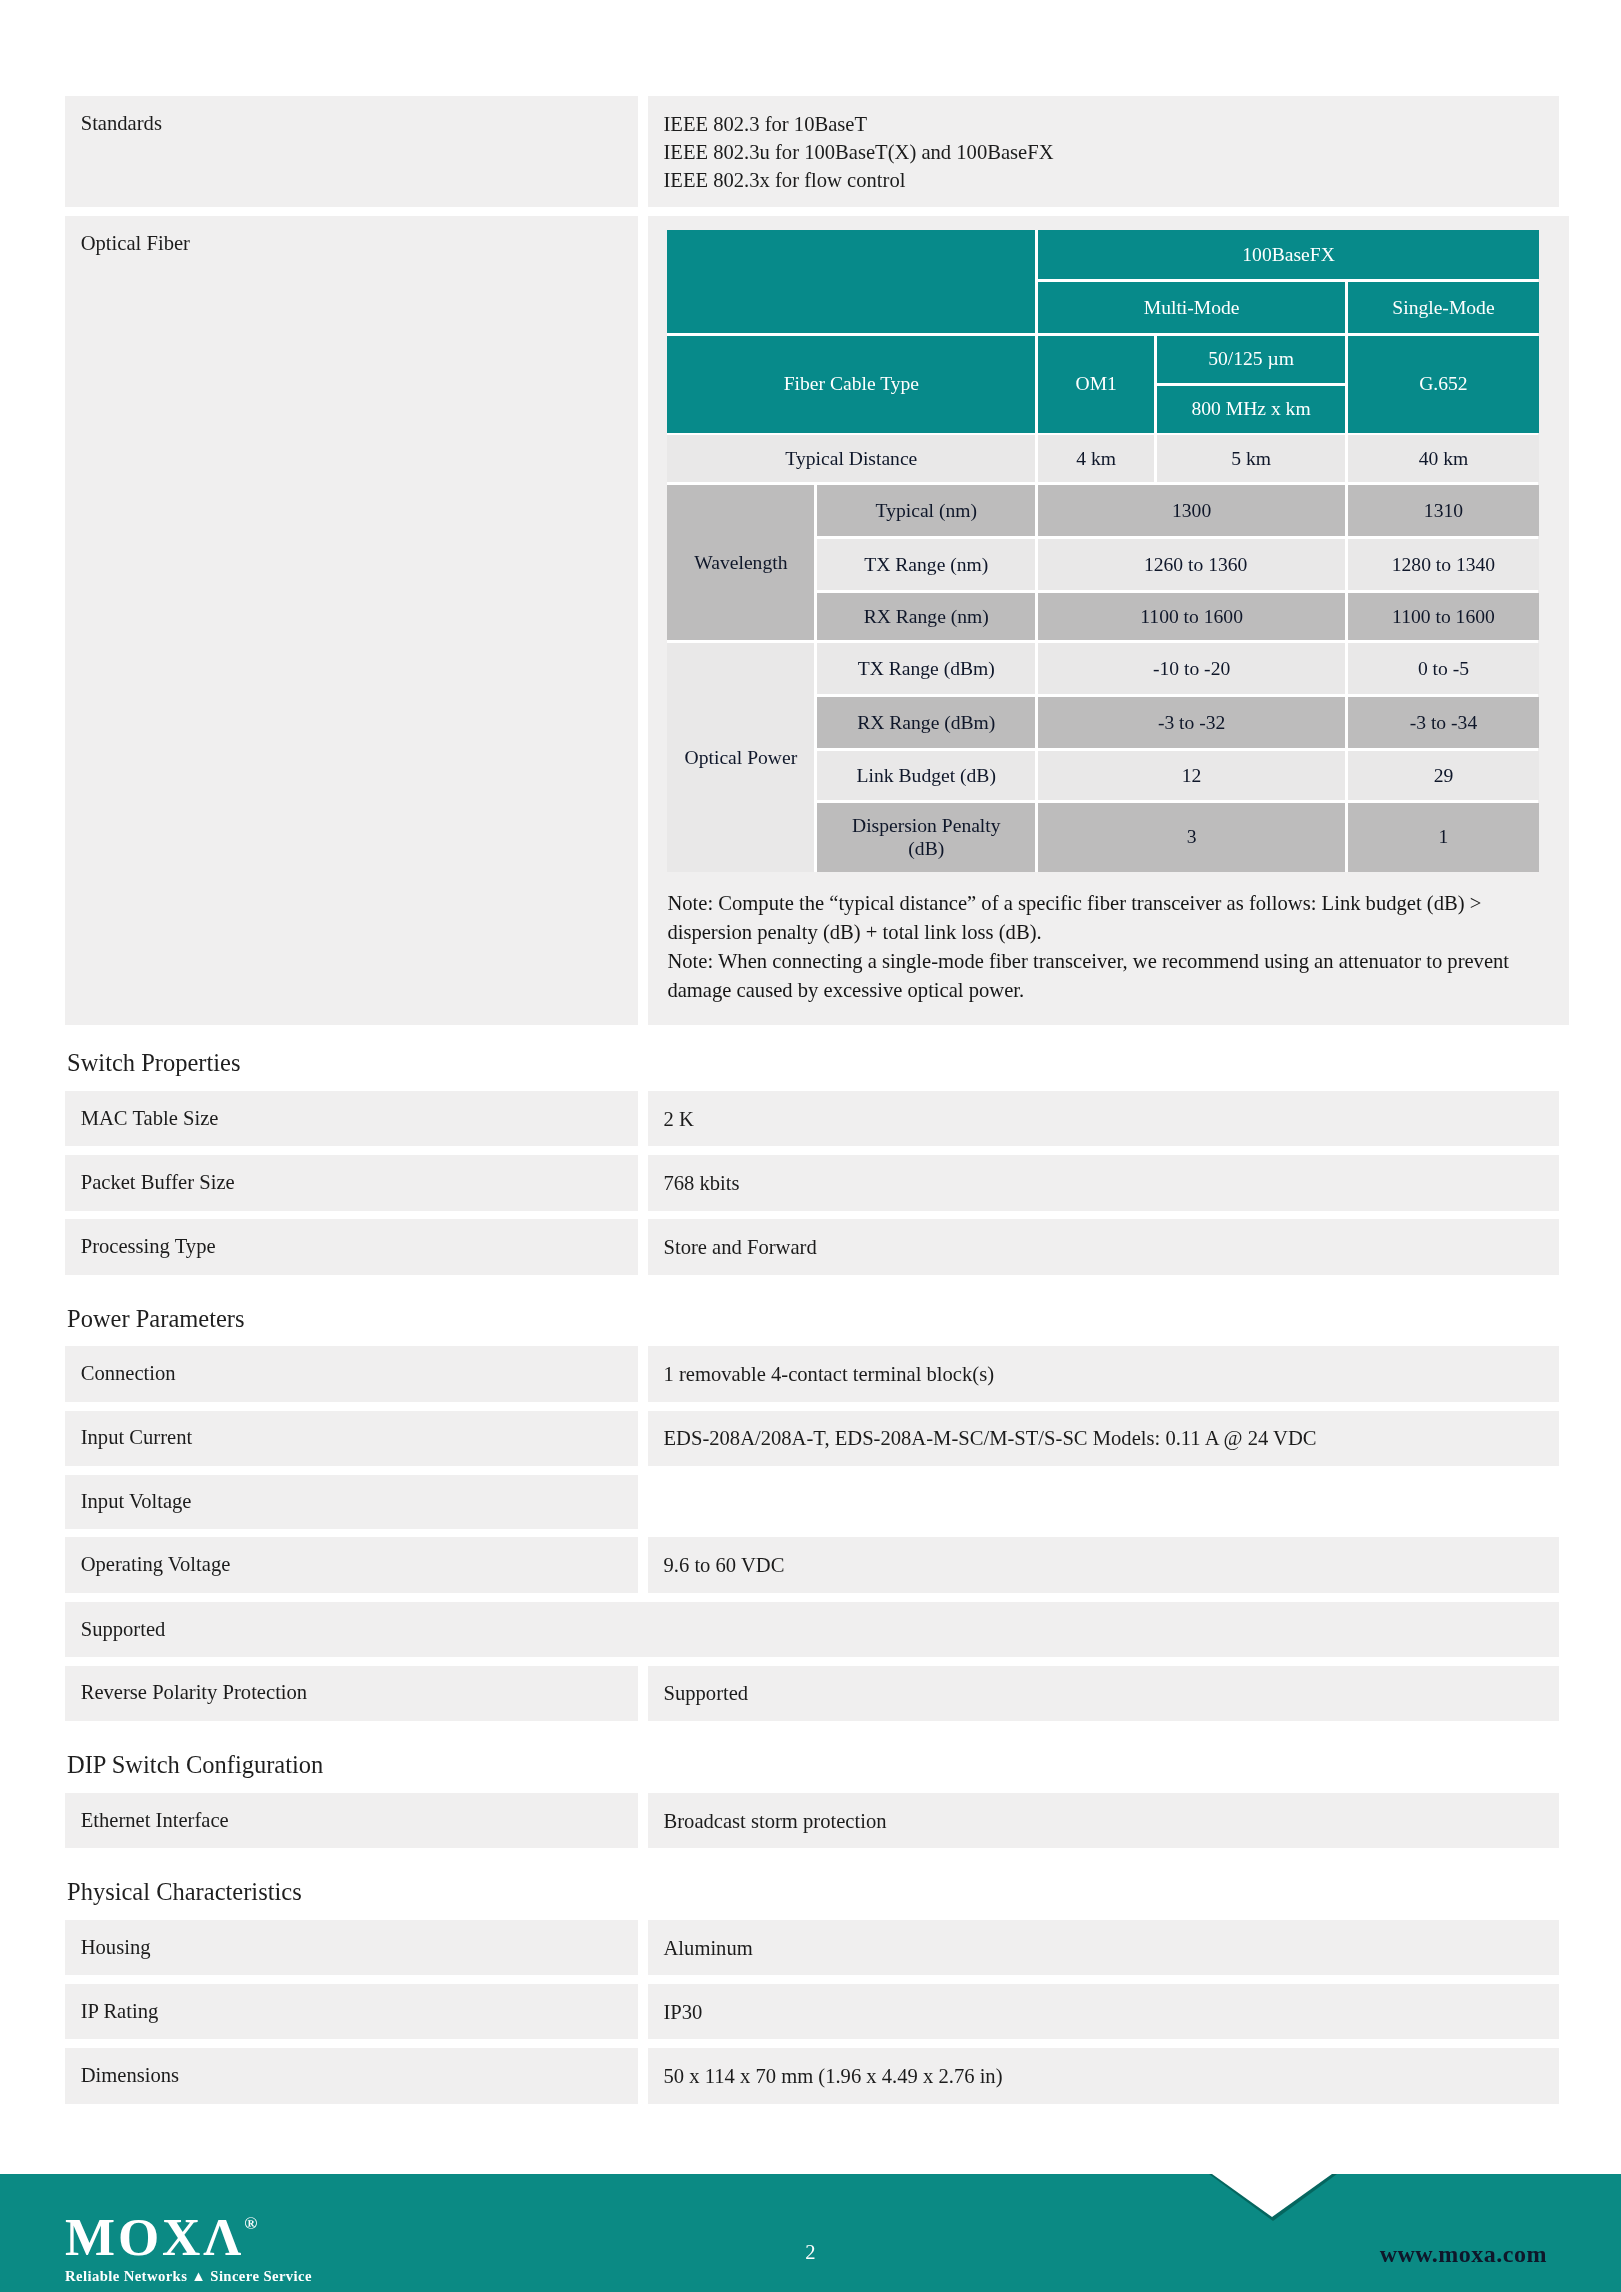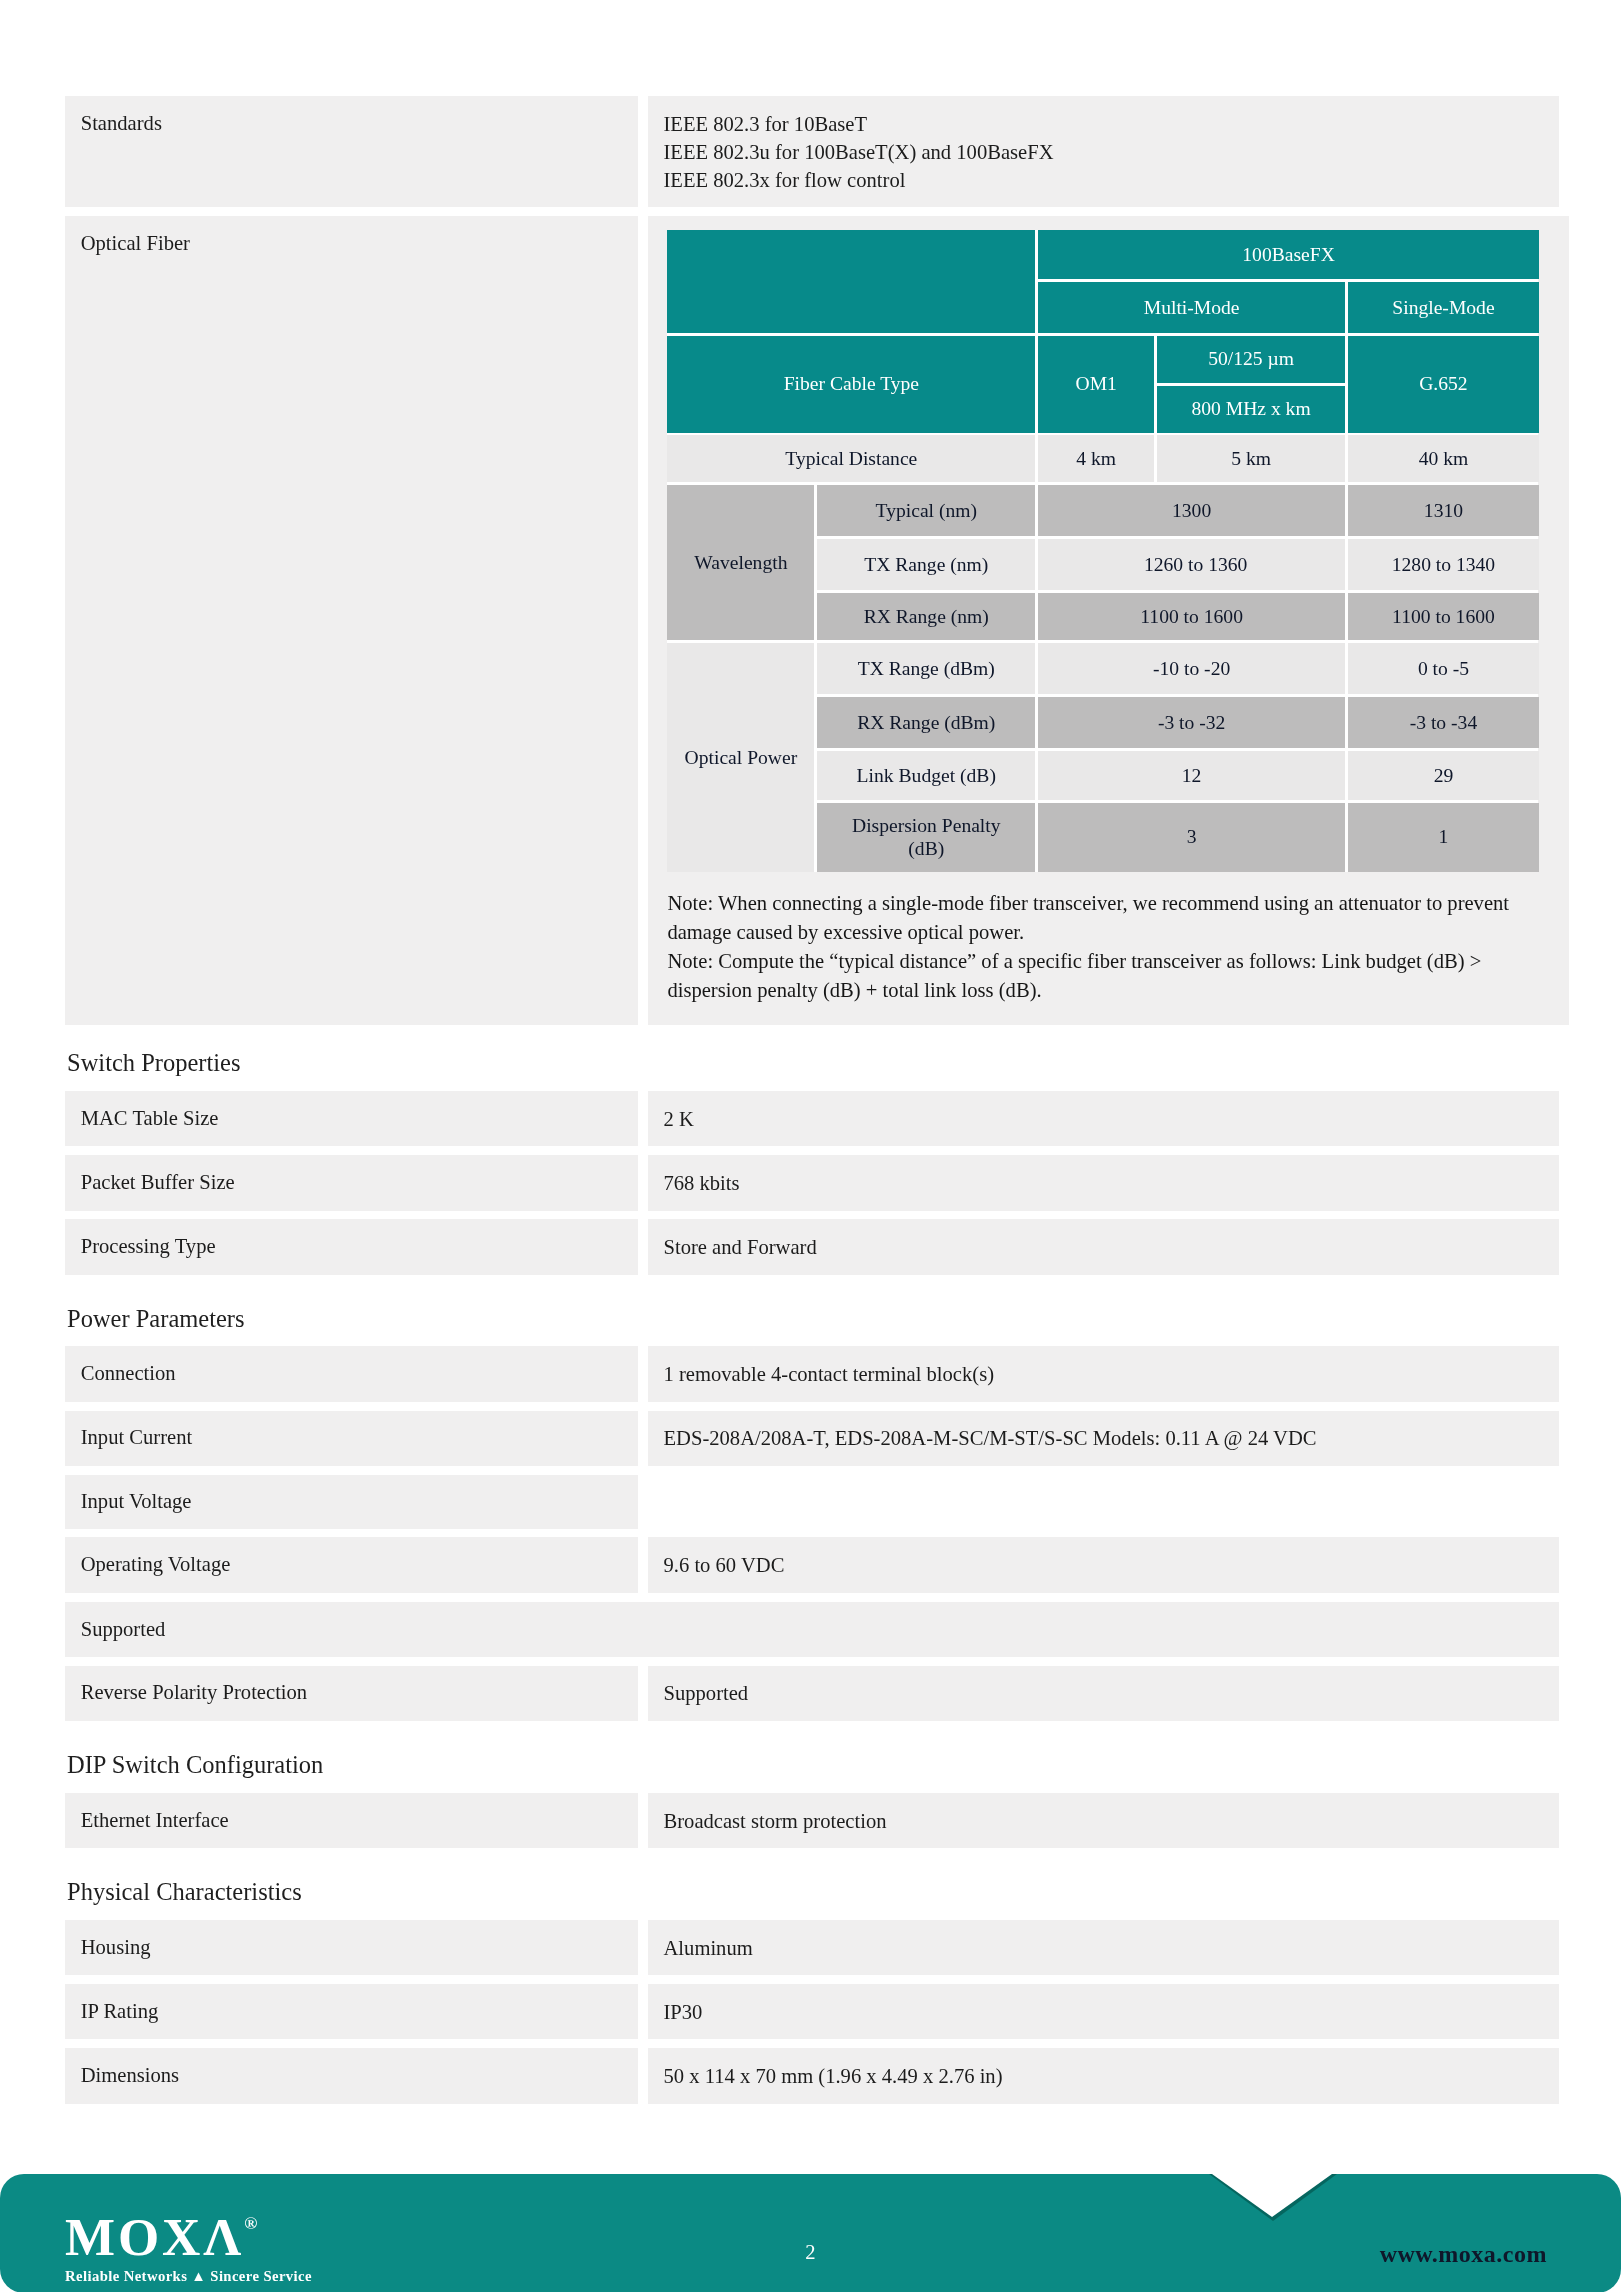"Note: When connecting a single-mode" div { order: before "Note: Compute the “typical distance”" -> after "Note: Compute the “typical distance”" }
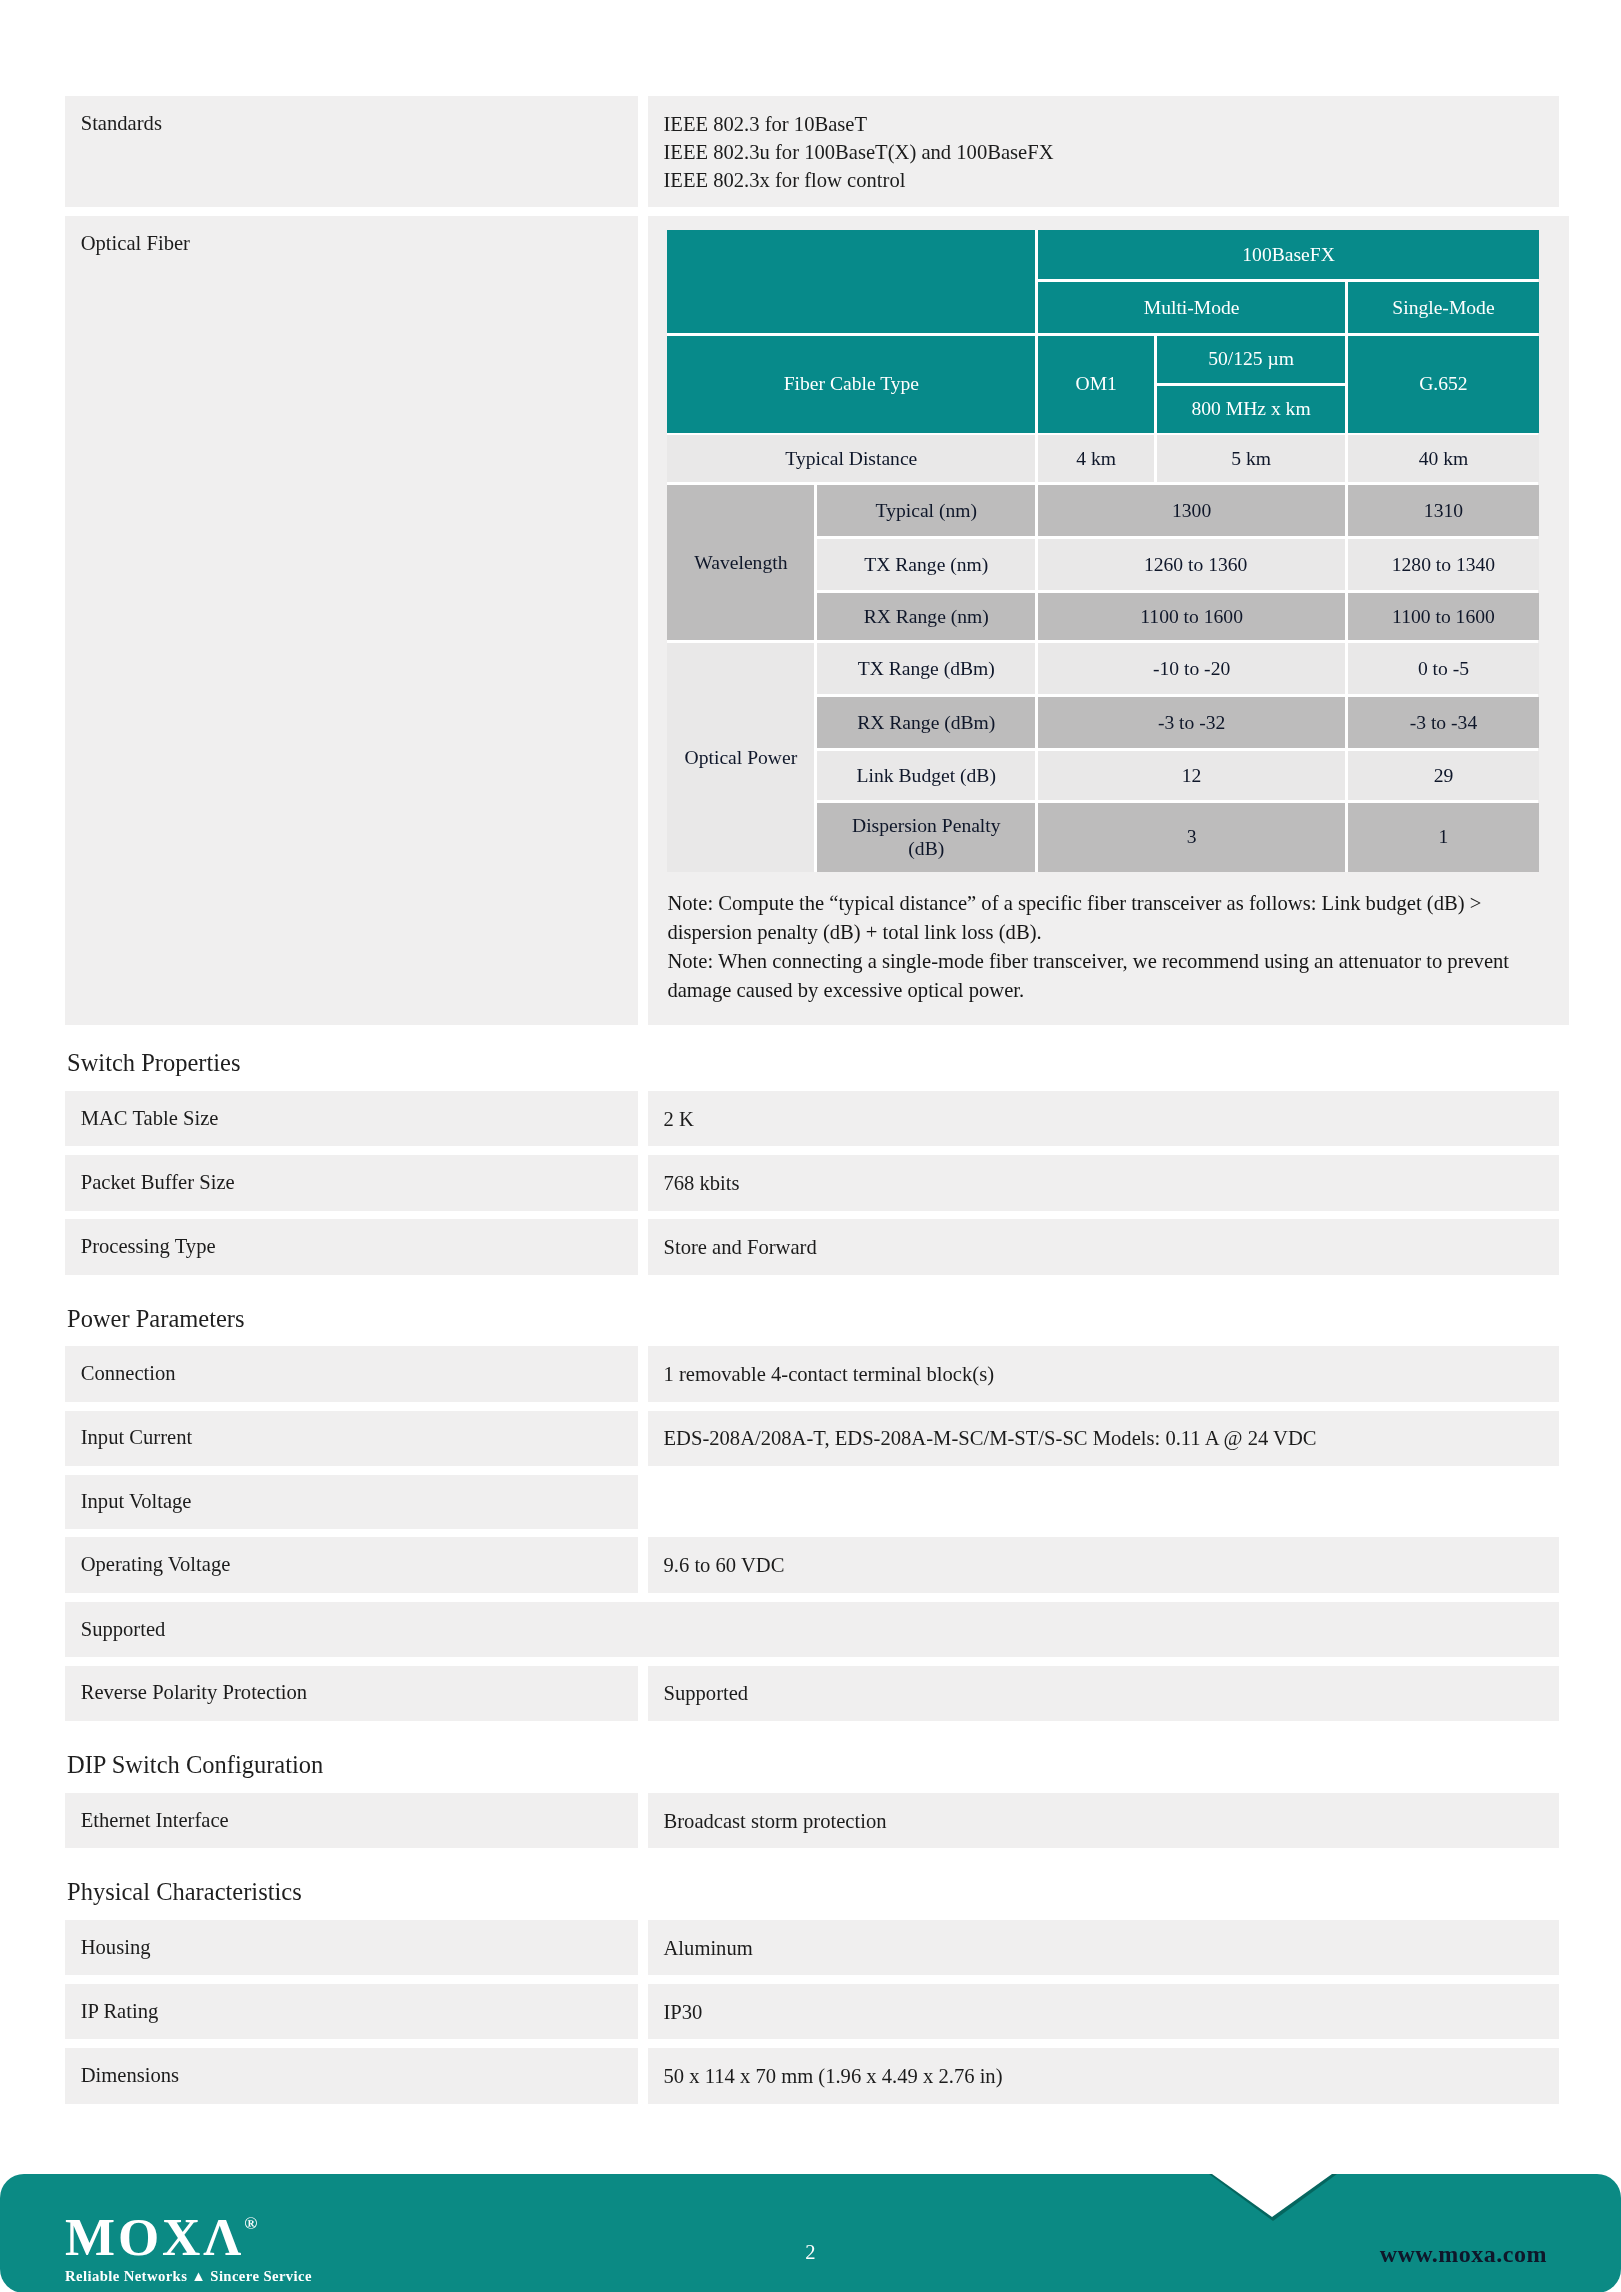"MOXΛ®" .footer { border-radius: 24px -> none }
